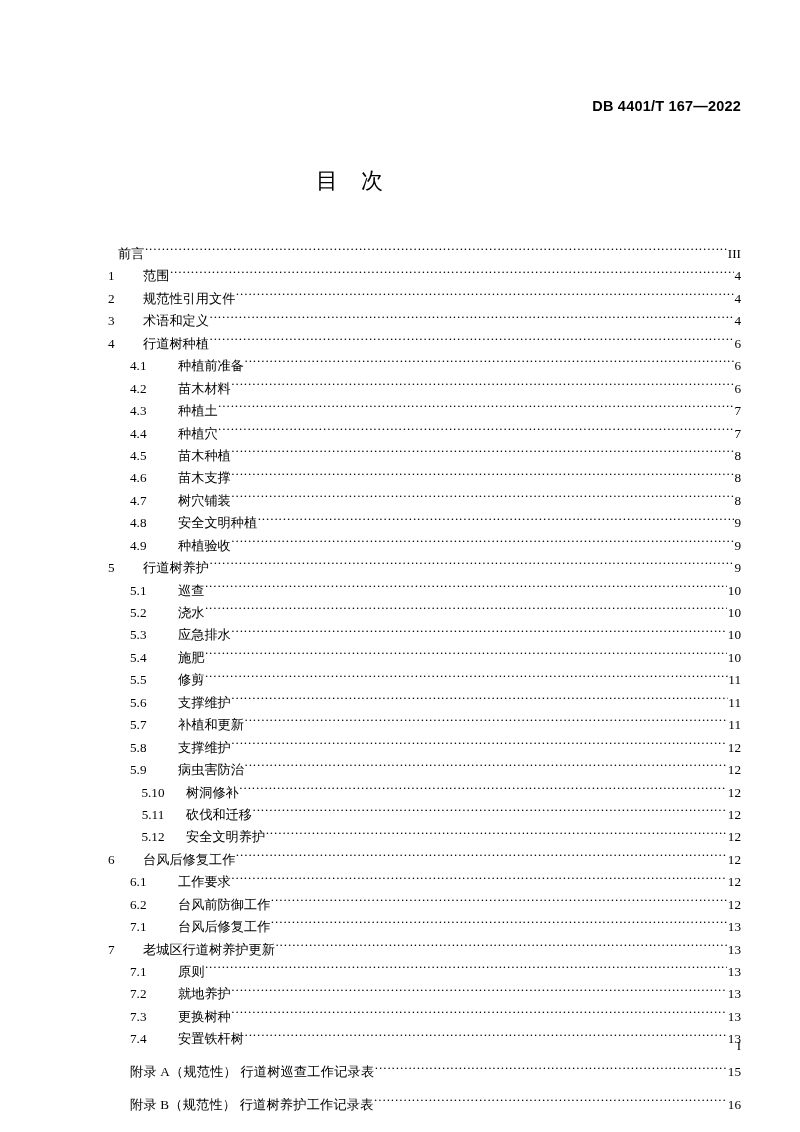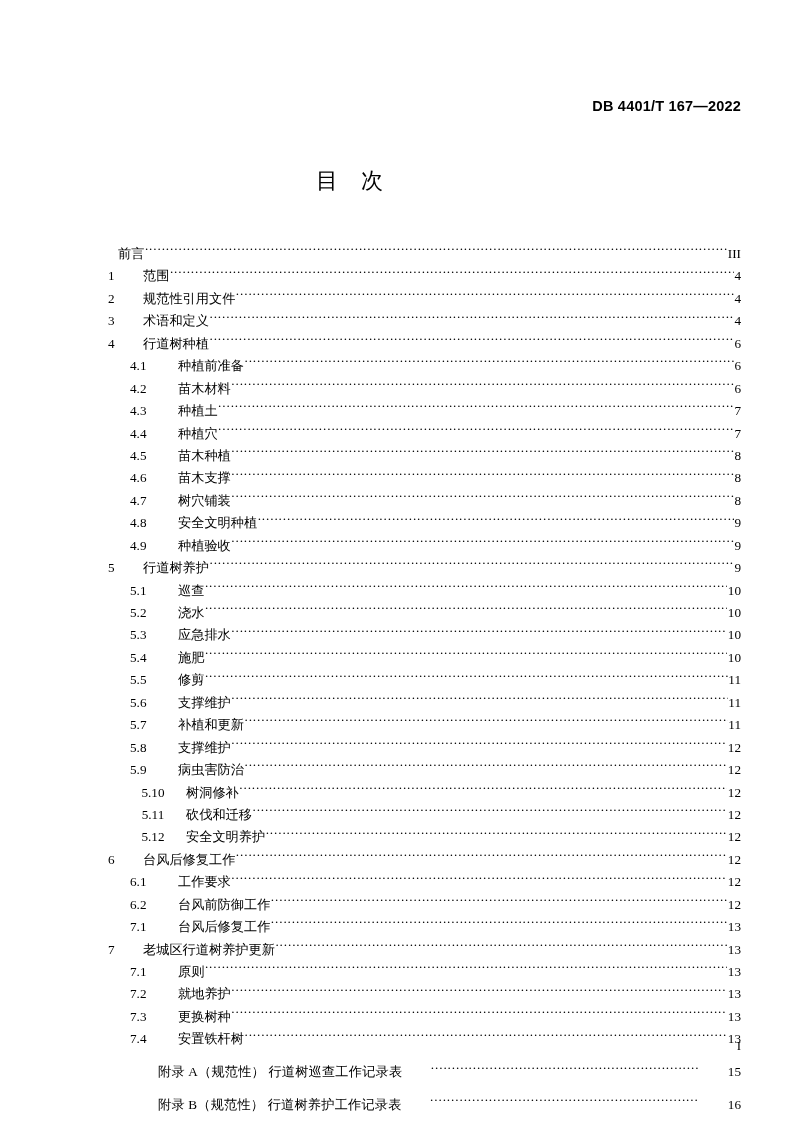"附录 A（规范性） 行道树巡查工作记录表" .annex { gap: 28px -> none }
